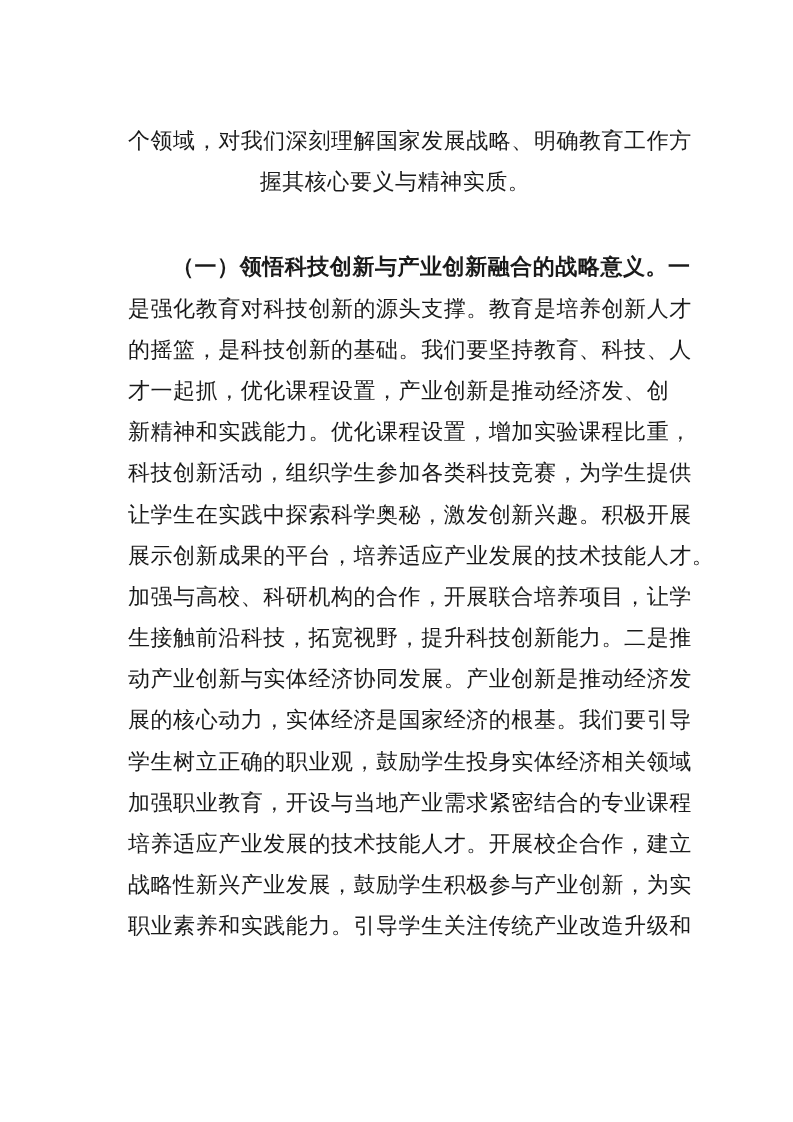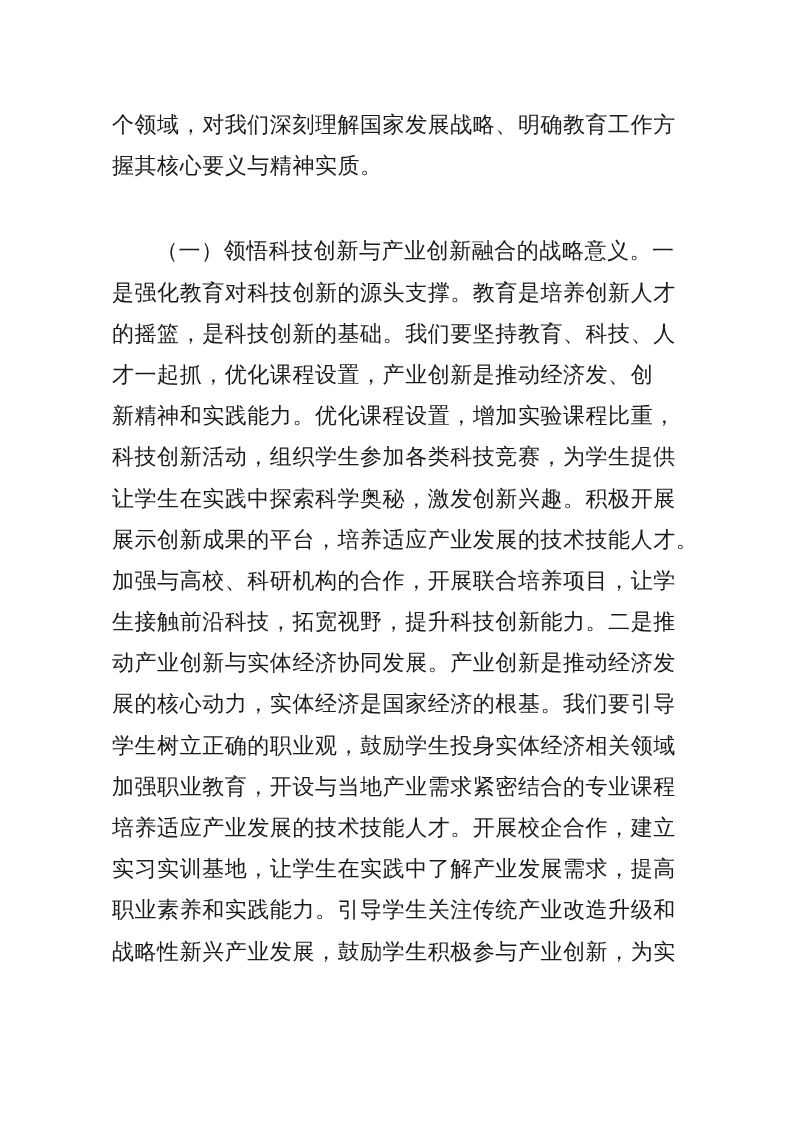"个领域，对我们深刻理解国家发展战略、明确教育工作方" .paragraph { margin: 0 -> 16px; text-align: none -> center }
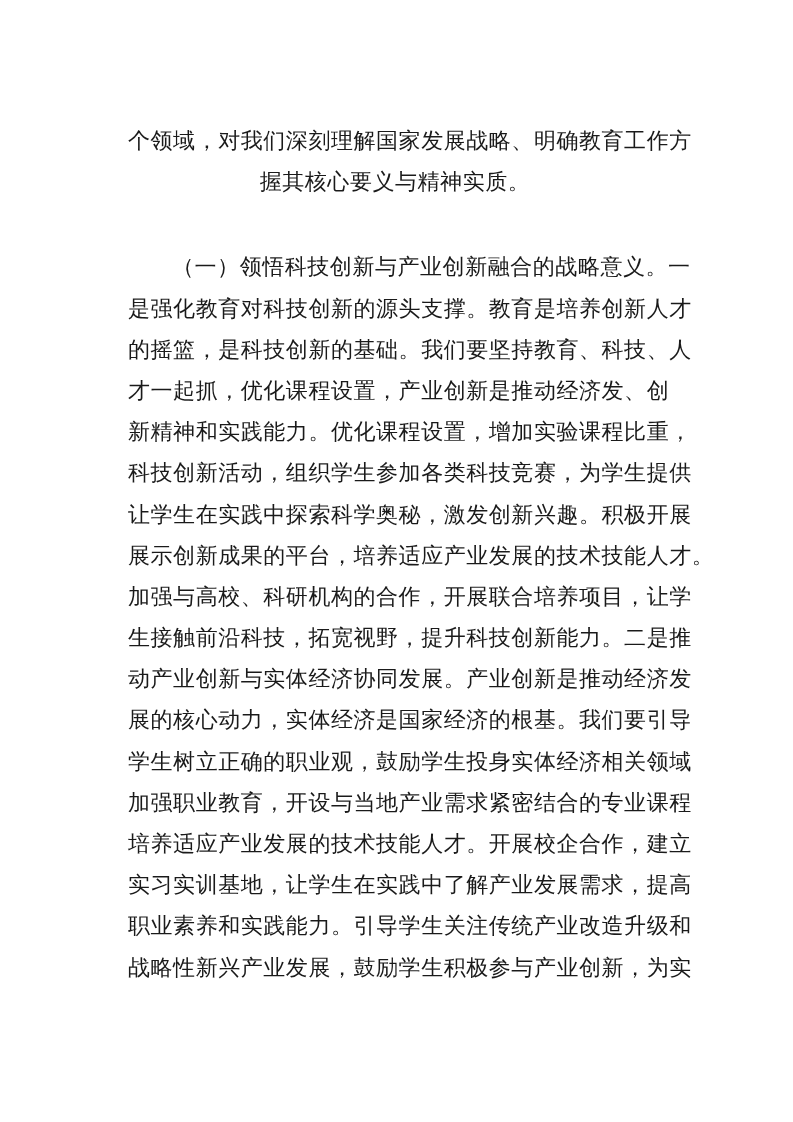"（一）领悟科技创新与产业创新融合的战略意义。一" .line.indent { font-weight: none -> bold }
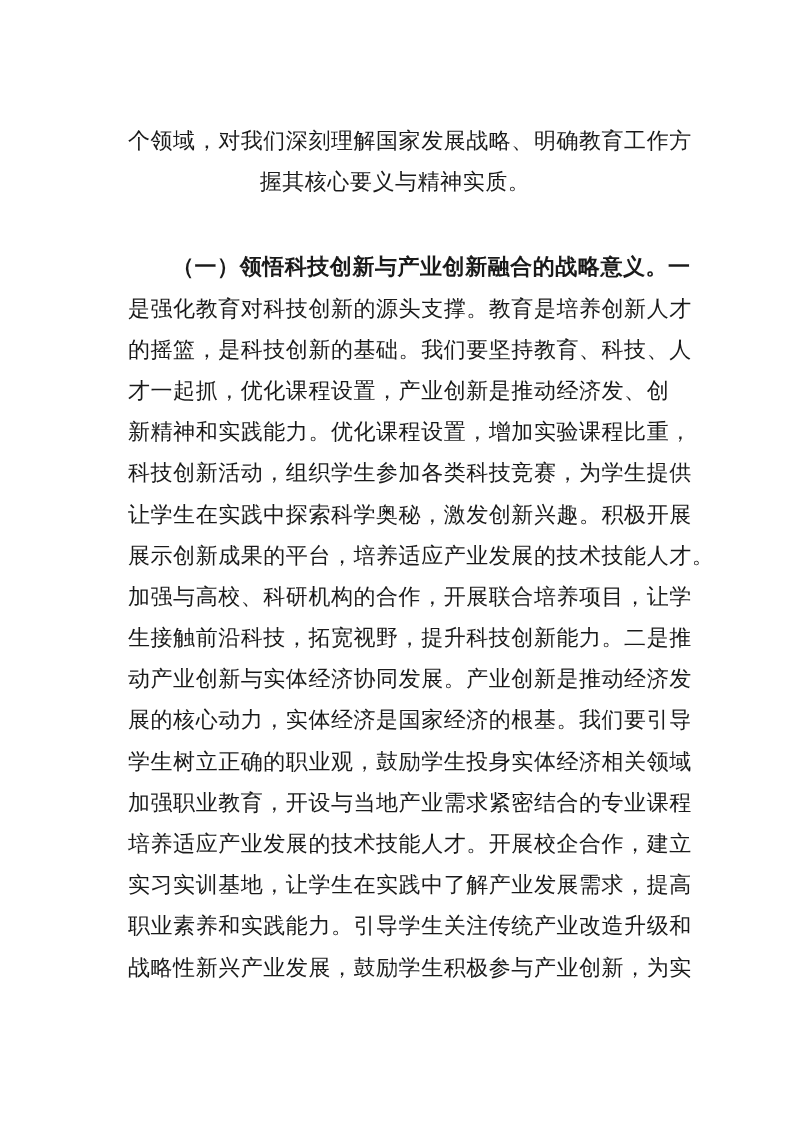"实习实训基地，让学生在实践中了解产业发展需求，提高" div.line { html: <div>实习实训基地，让学生在实践中了解产业发展需求，提高</div> -> none }
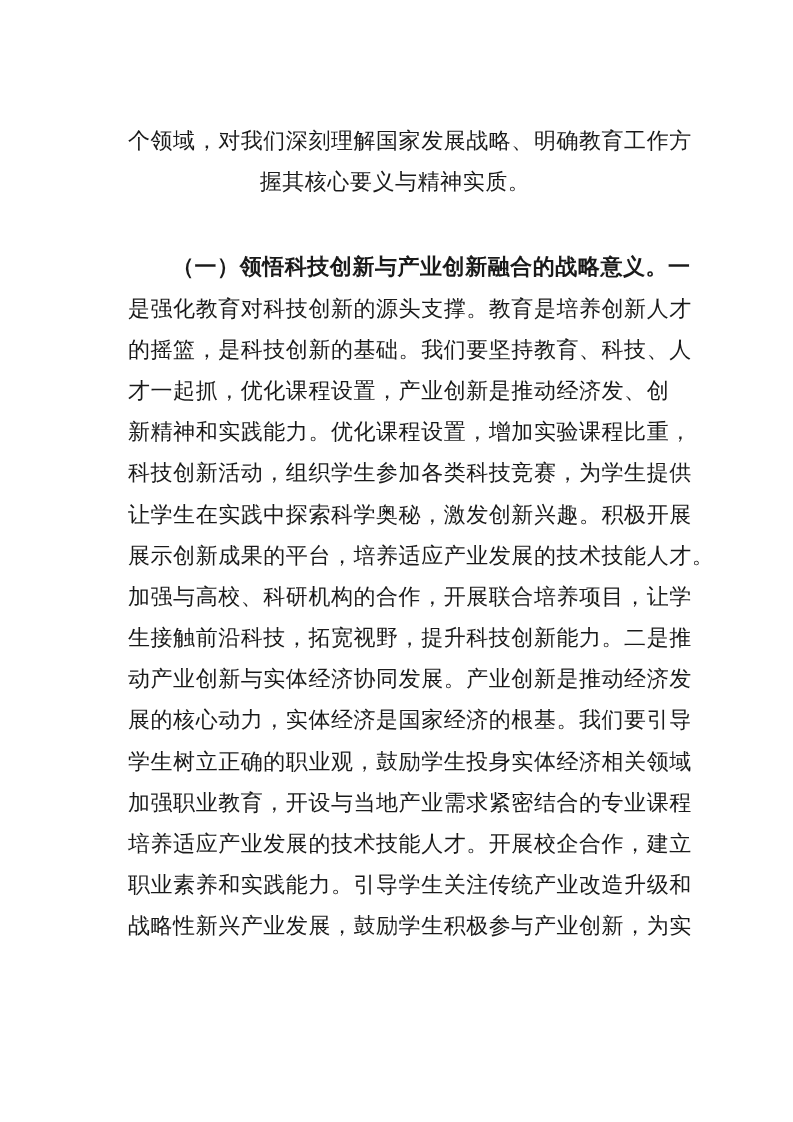"职业素养和实践能力。引导学生关注传统产业改造升级和" div.line { order: before "战略性新兴产业发展，鼓励学生积极参与产业创新，为实" -> after "战略性新兴产业发展，鼓励学生积极参与产业创新，为实" }
